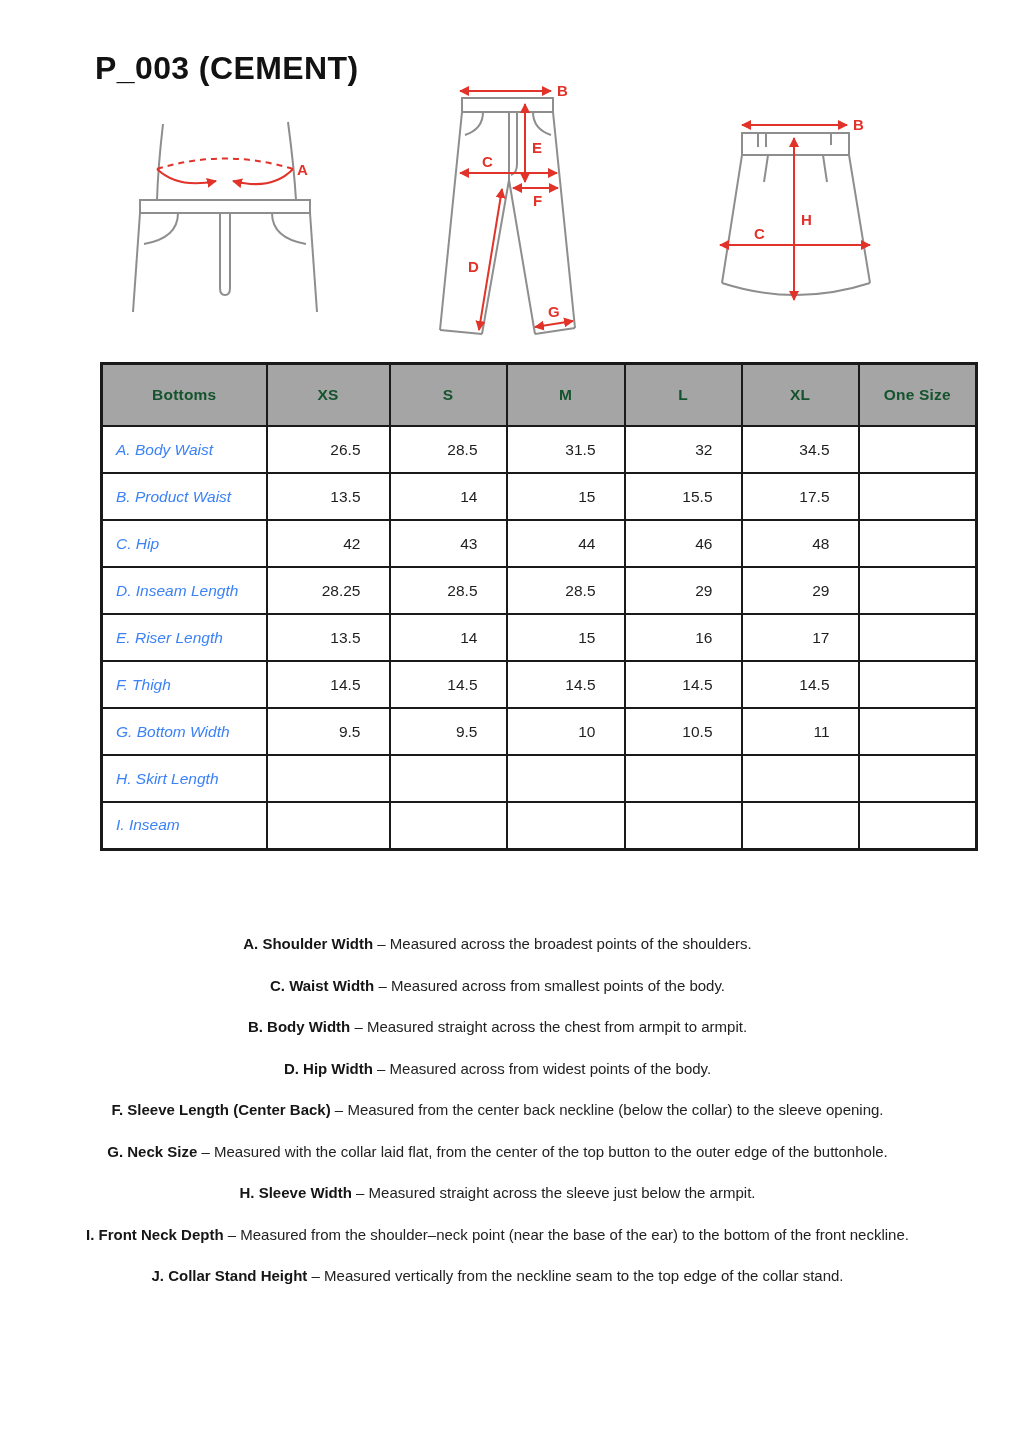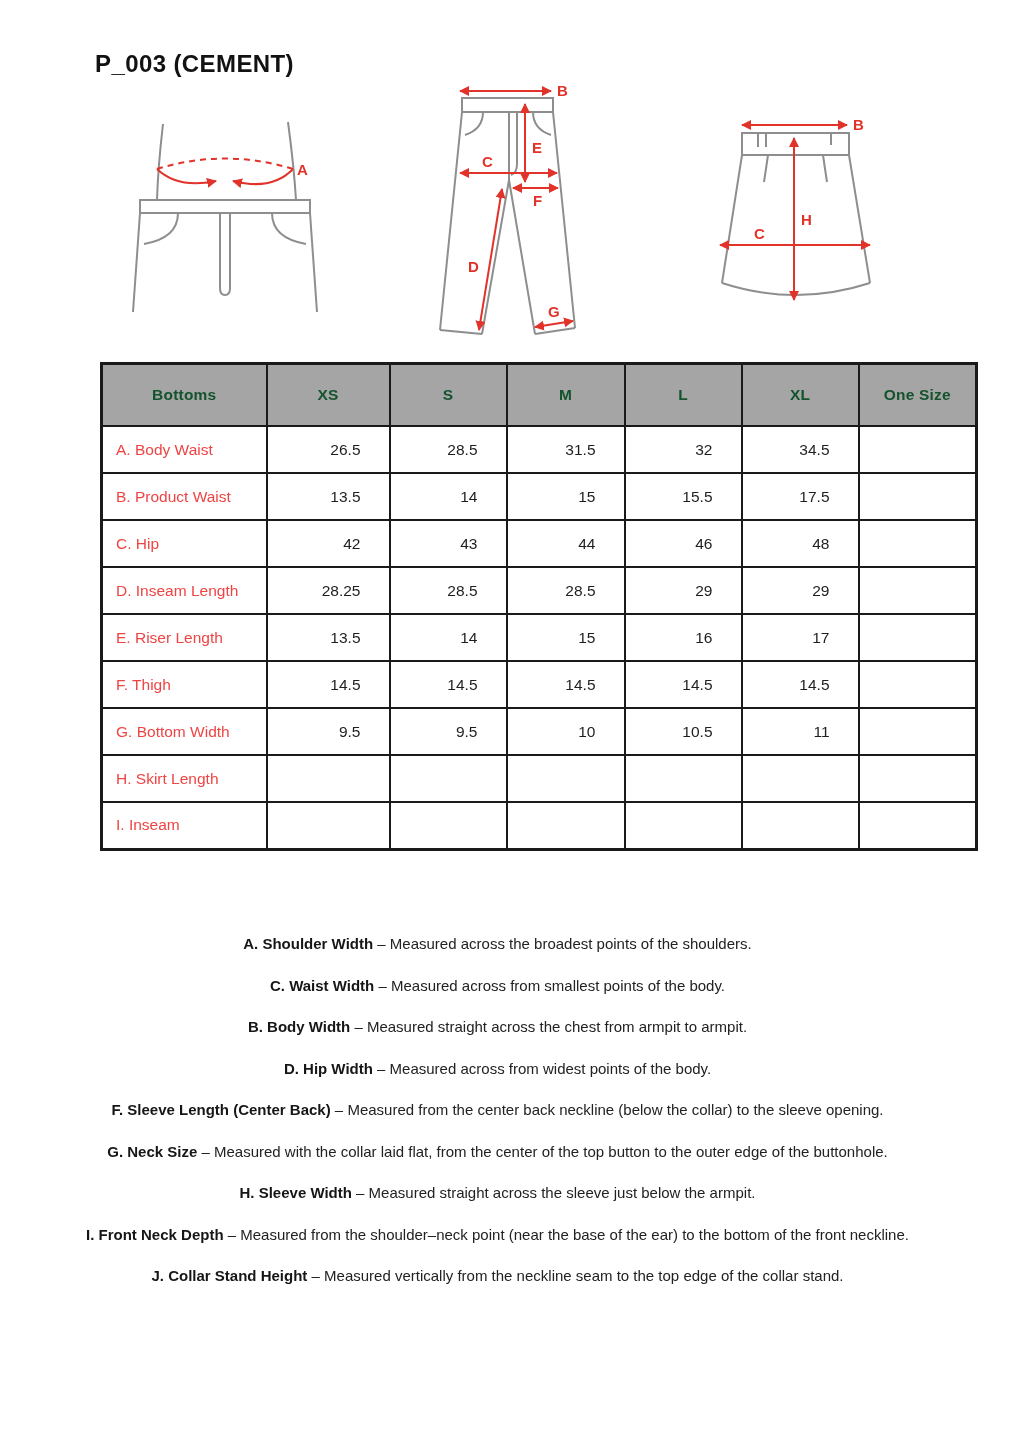"P_003 (CEMENT)" .title { font-size: 24px -> 32px }
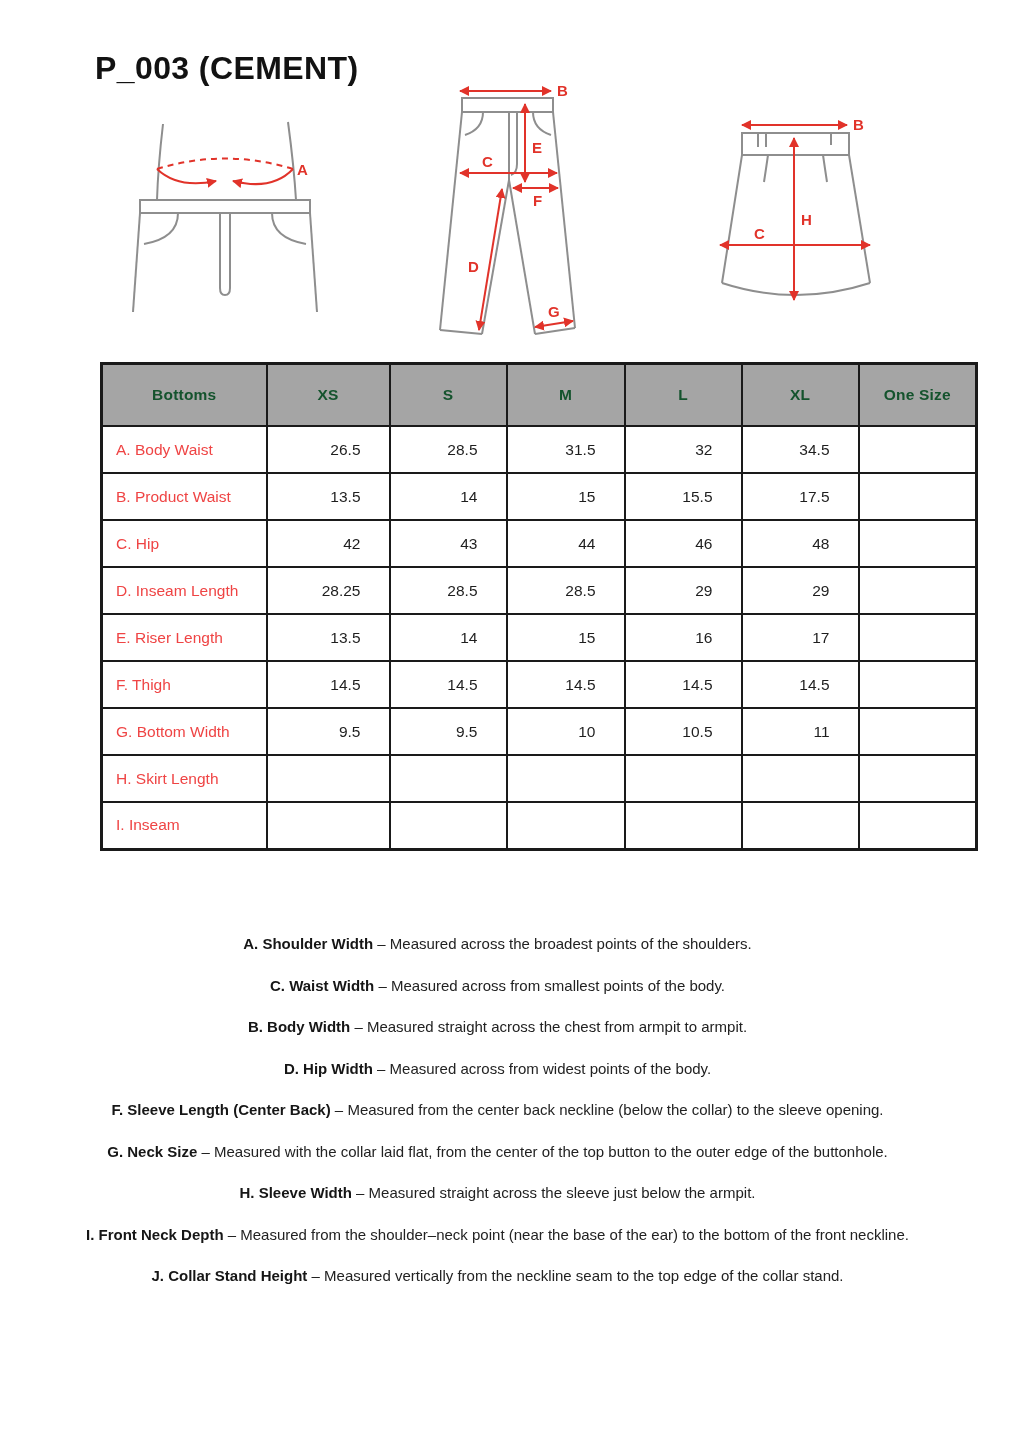"A. Body Waist" table.size-table td.row-label { color: #ef4444 -> #3b82f6; font-style: none -> italic }
